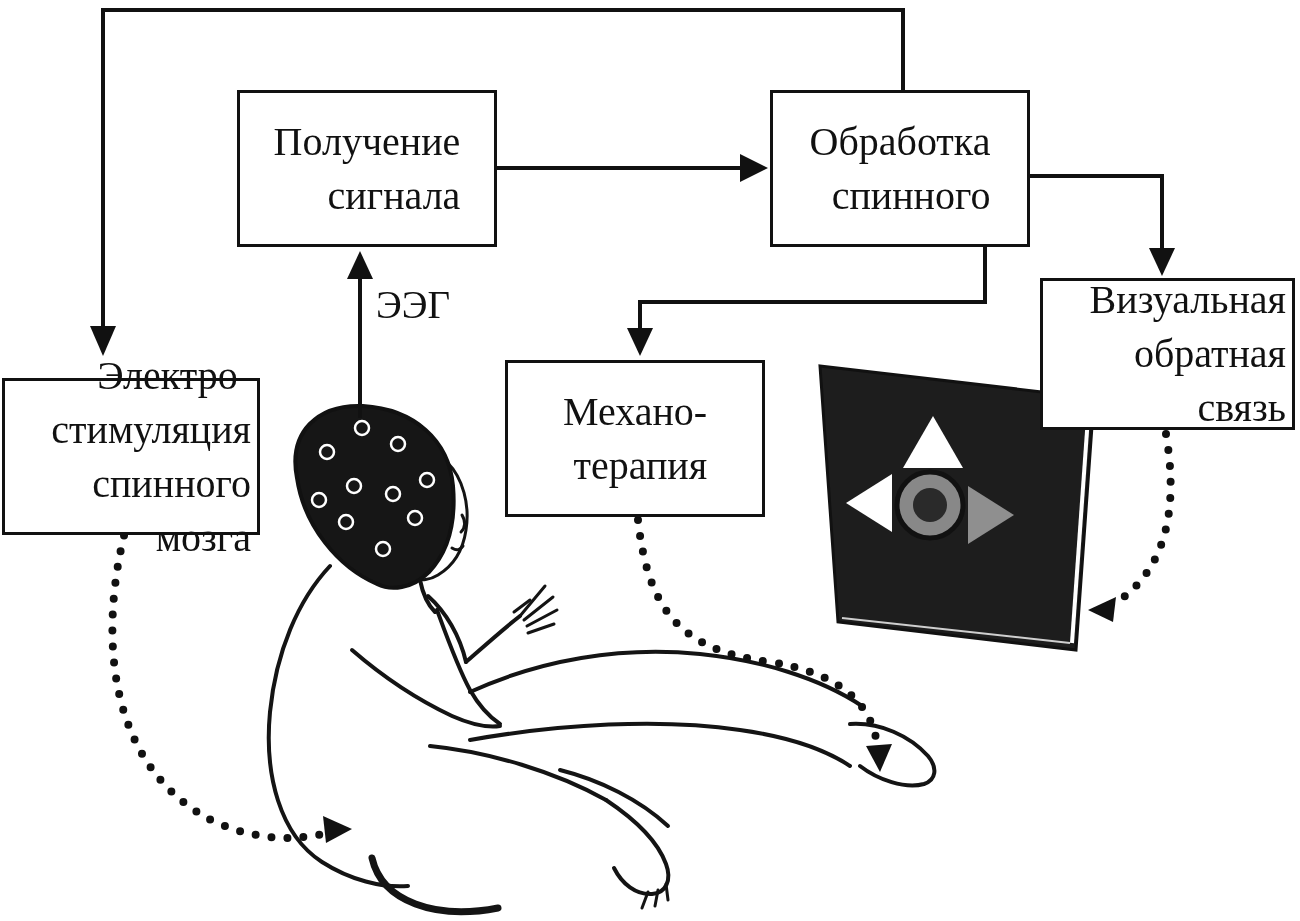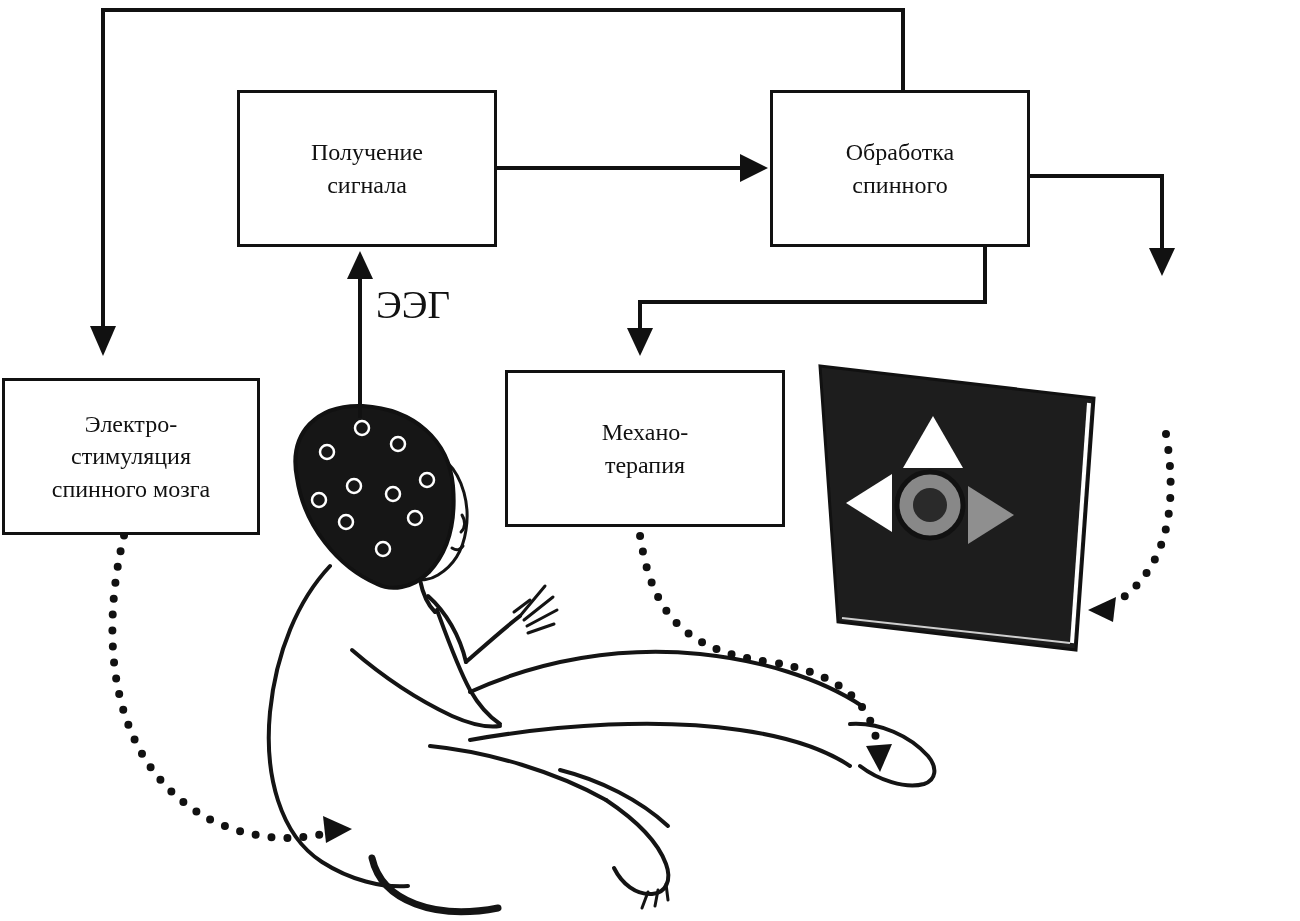"Получение" .node span { font-size: 24px -> 40px; text-align: center -> right }
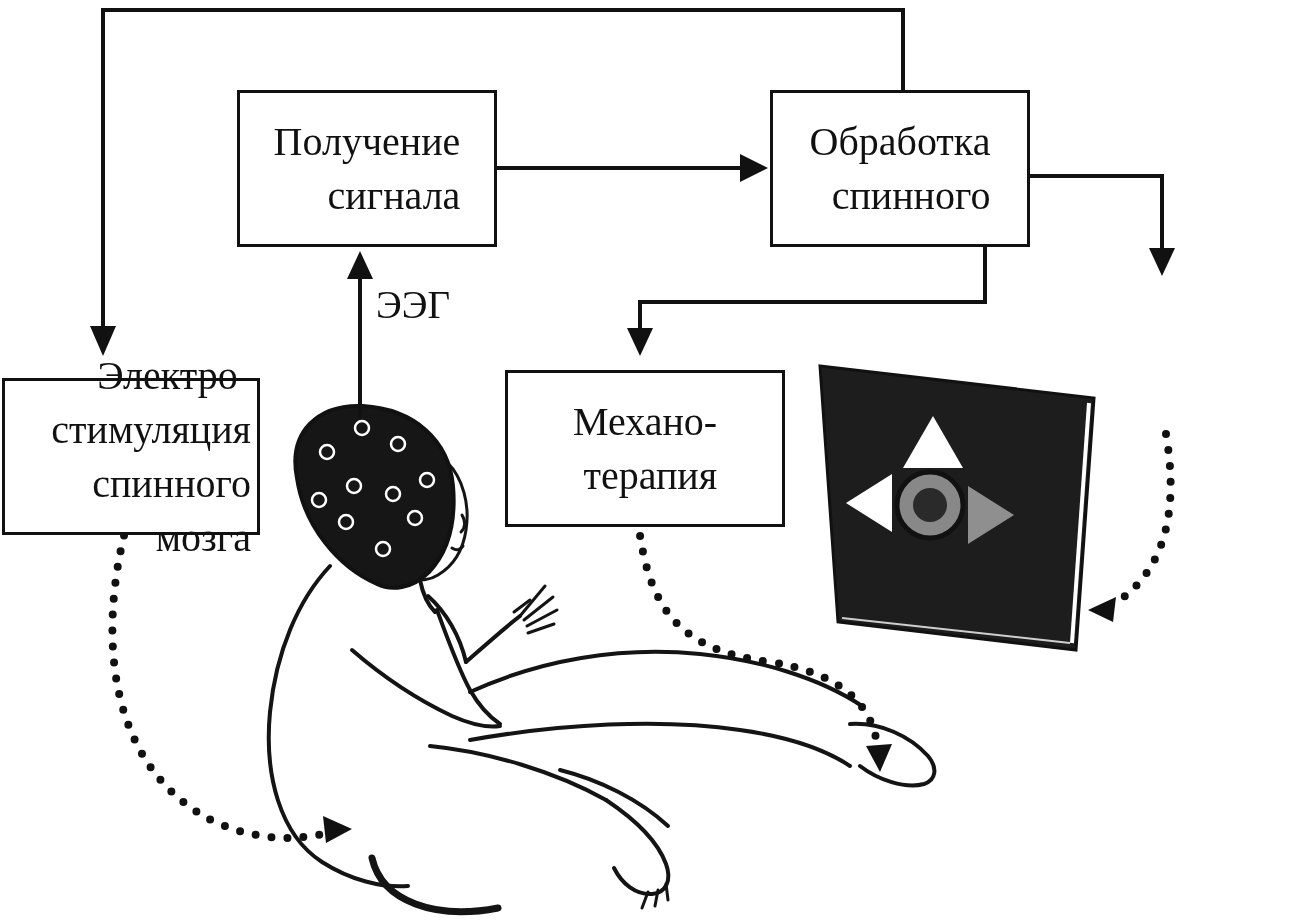"Визуальная" div.node { html: none -> <div> <span>Визуальная обратная связь</span> </div> }
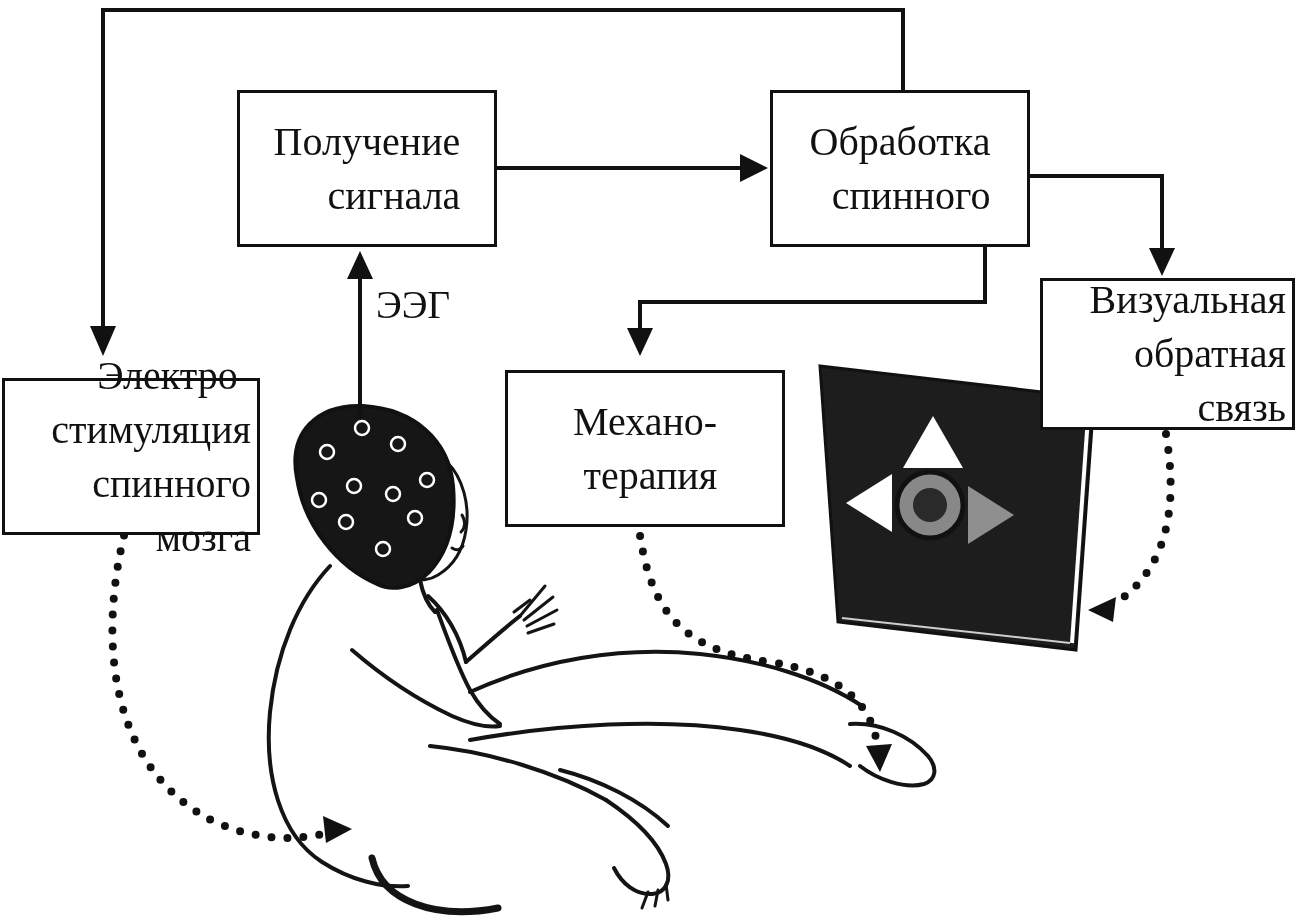"Механо-" #node-mechanotherapy { top: 370px -> 360px; width: 280px -> 260px }
